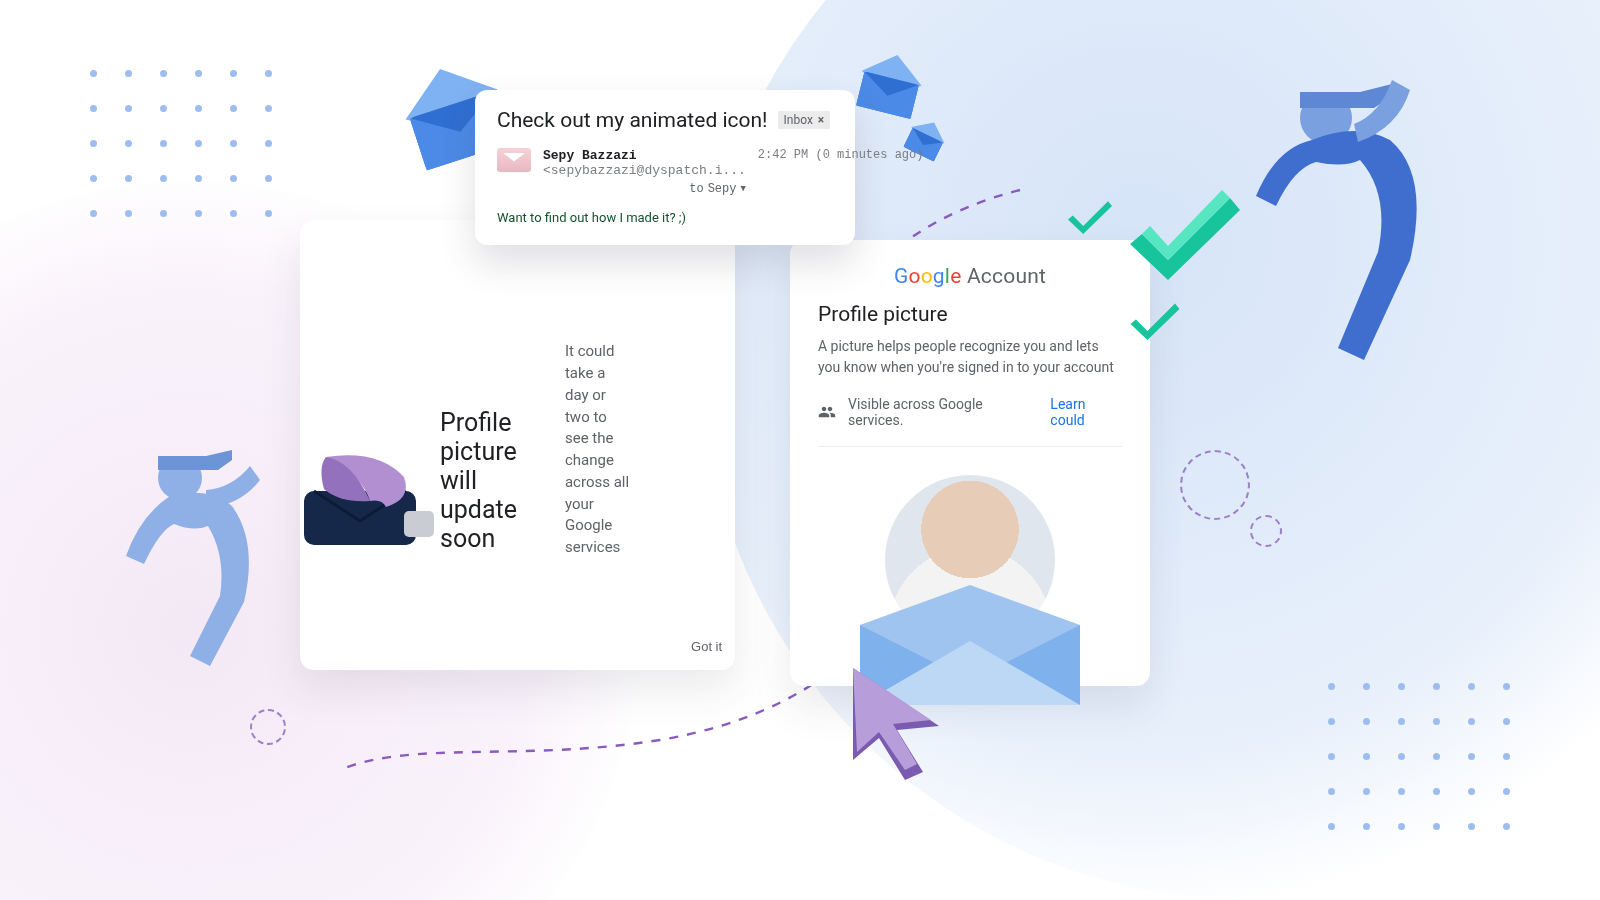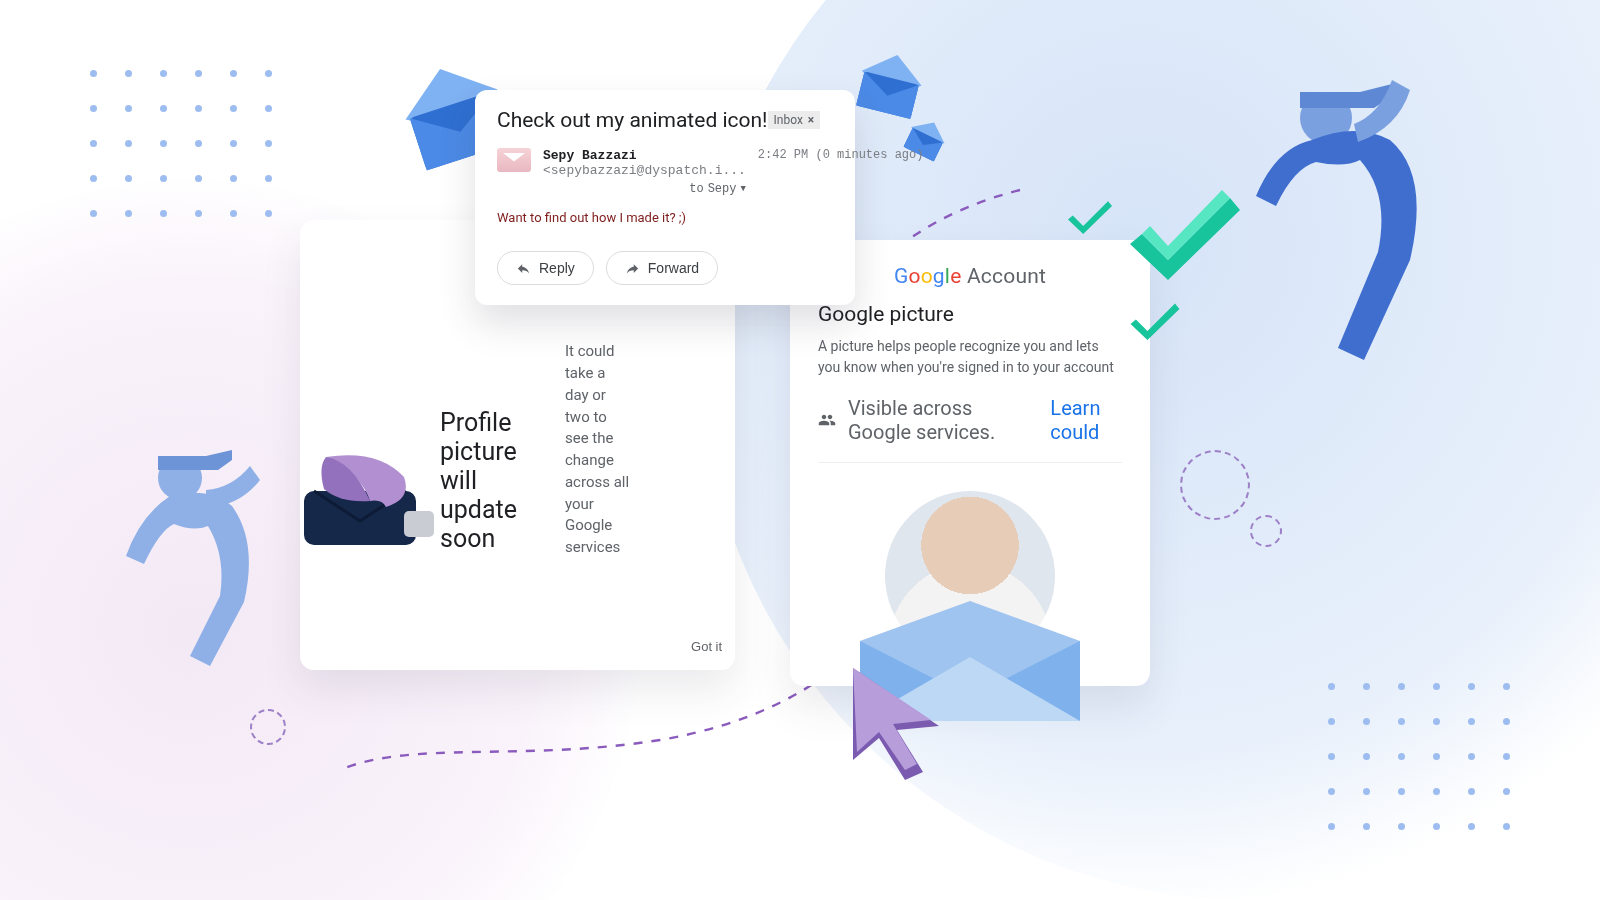"Check out my animated icon!" .card-mail .subj-row { gap: none -> 10px }
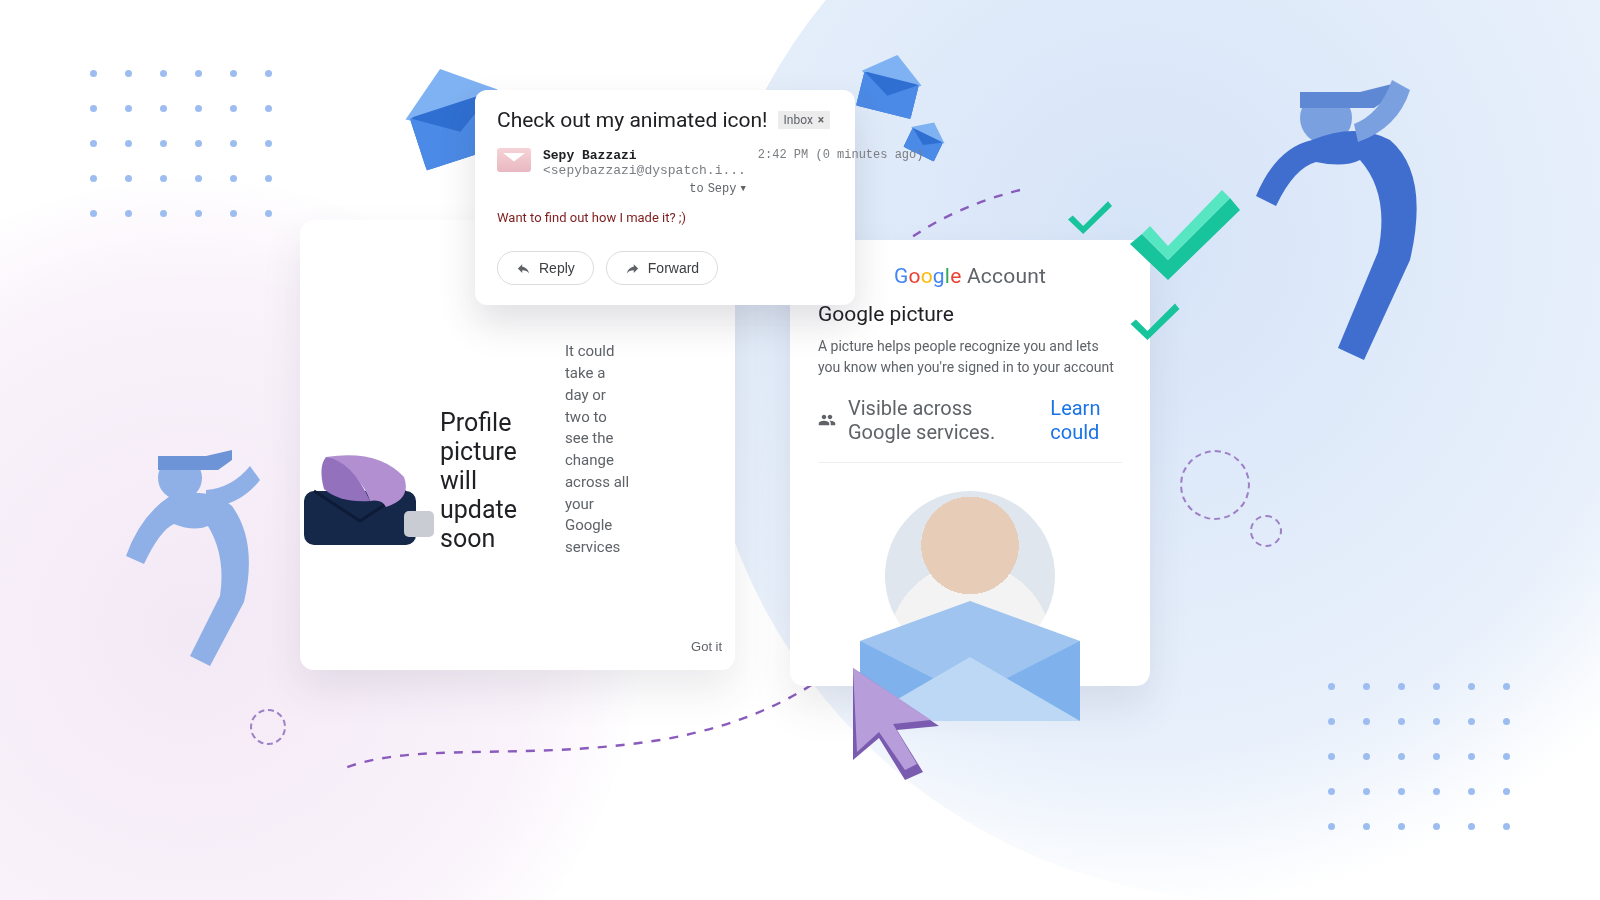"Want to find out how" .card-mail .body { color: #7f1d1d -> #14532d }
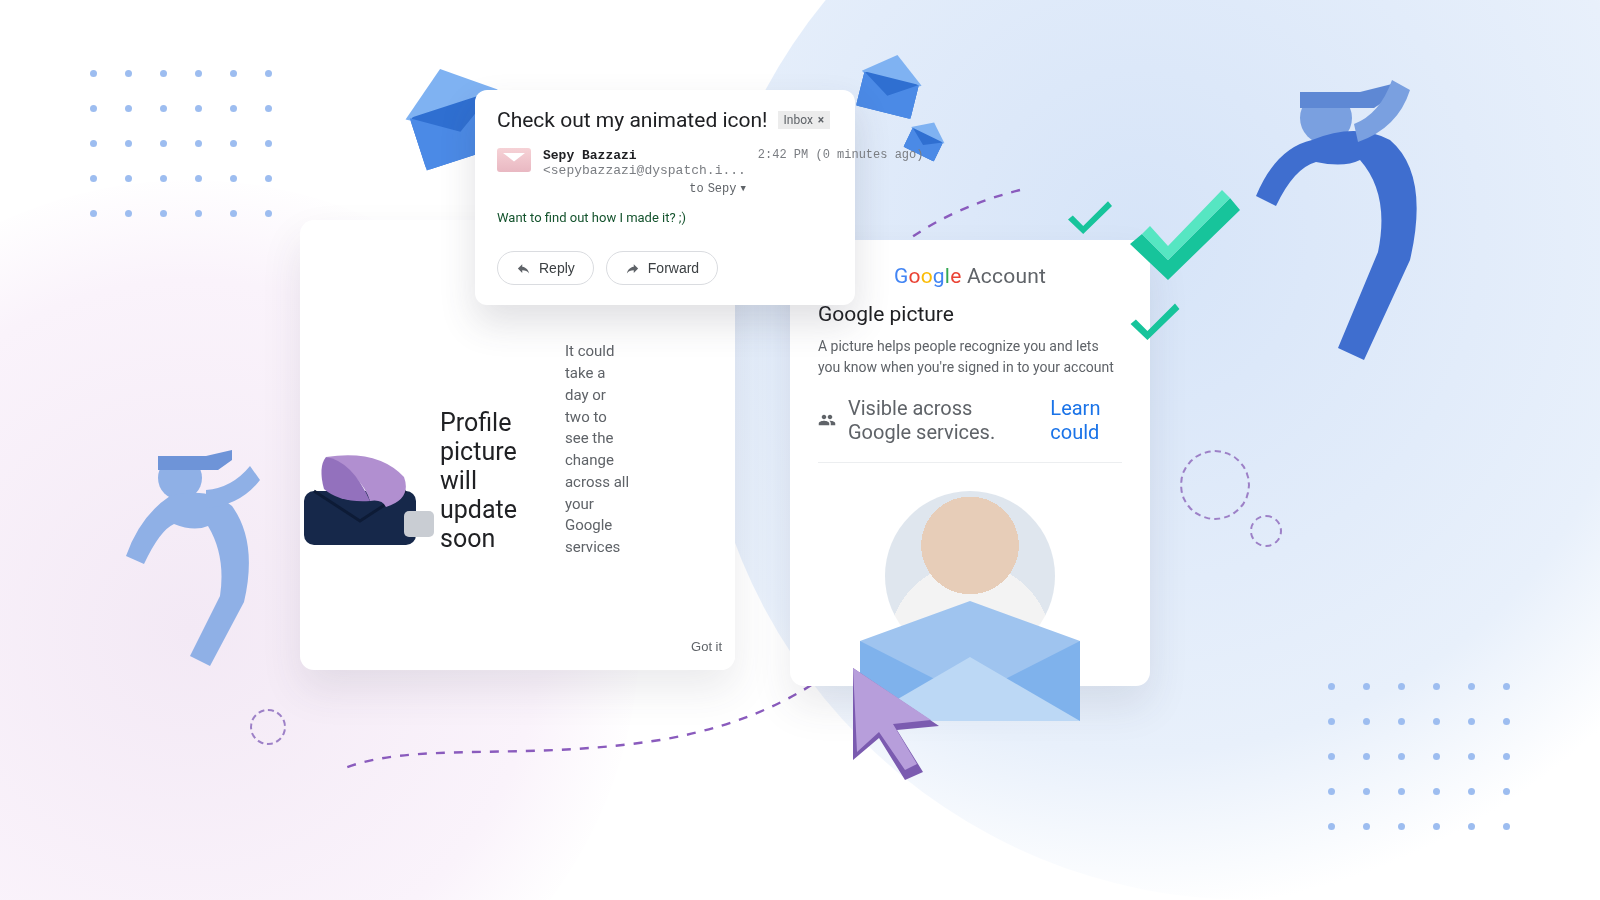"Reply" div.actions { html: <div> <button> <svg> <path></path> </svg> <span>Reply</span> </button> <button> <svg> <path></path> </svg> <span>Forward</span> </button> </div> -> none }
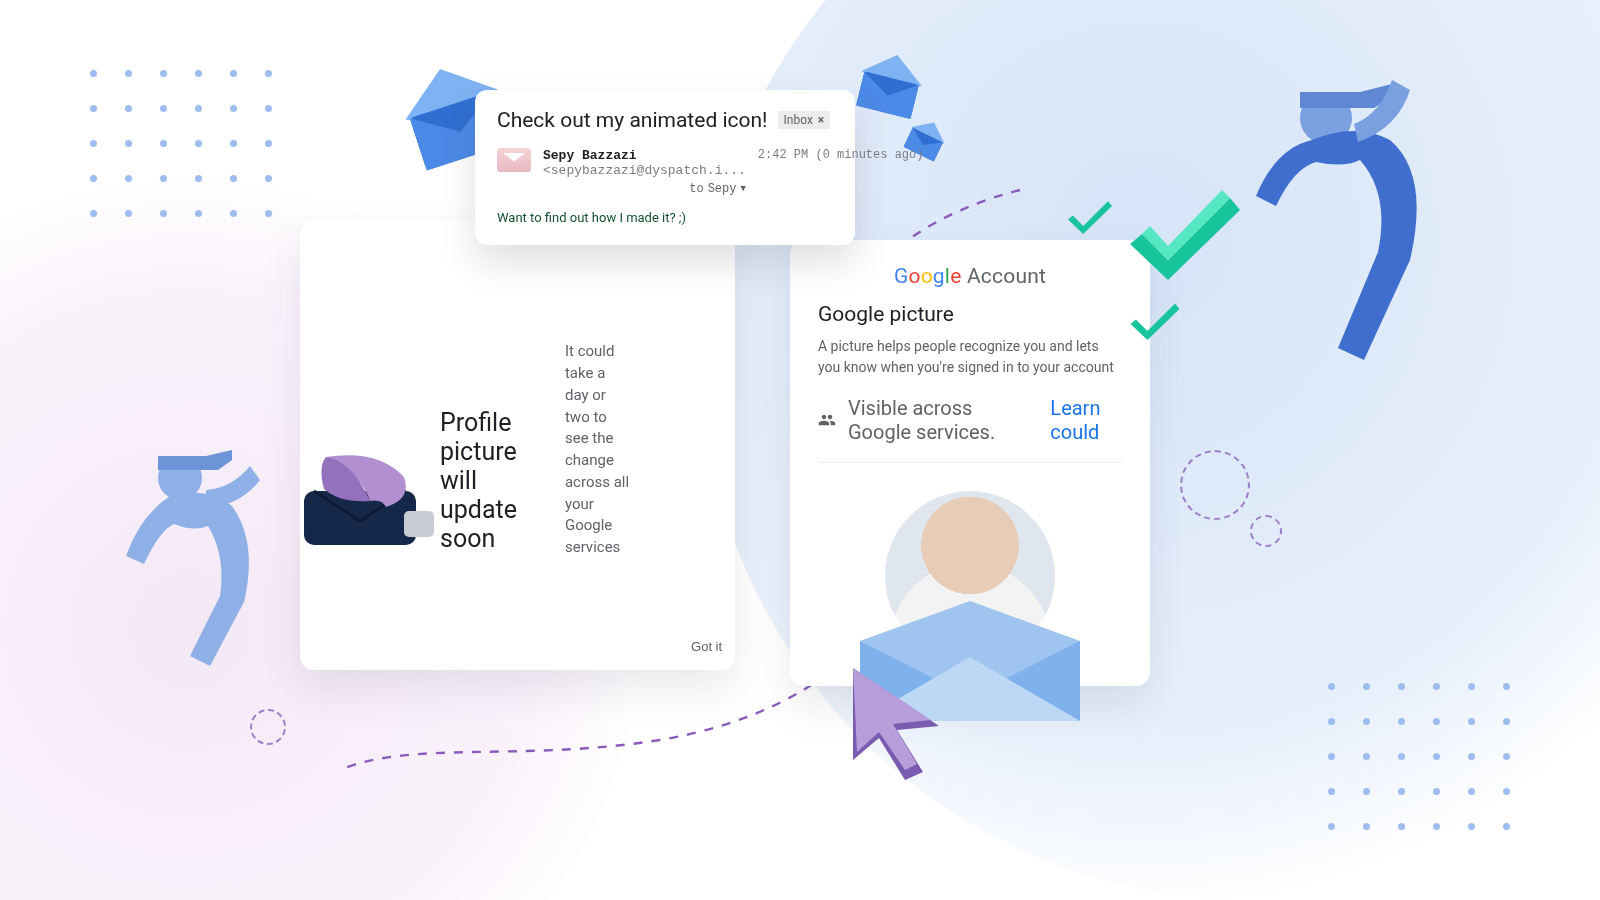"Google picture" h3 { text: Google -> Profile }
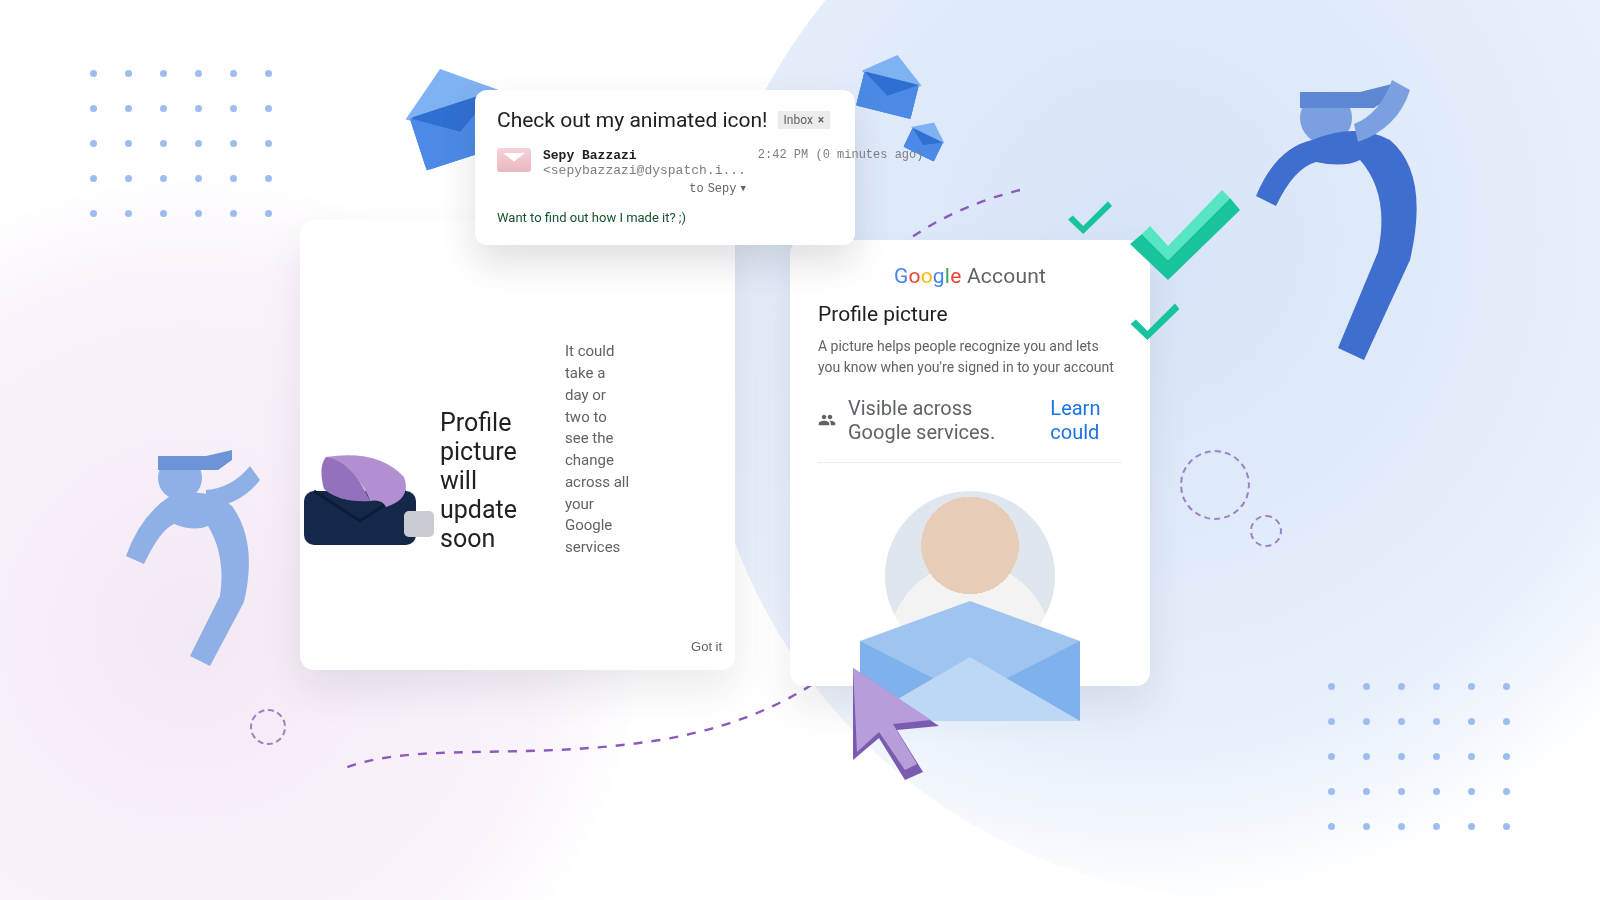"Visible across Google services." .card-acct .vis-row { font-size: 20px -> 14px }
